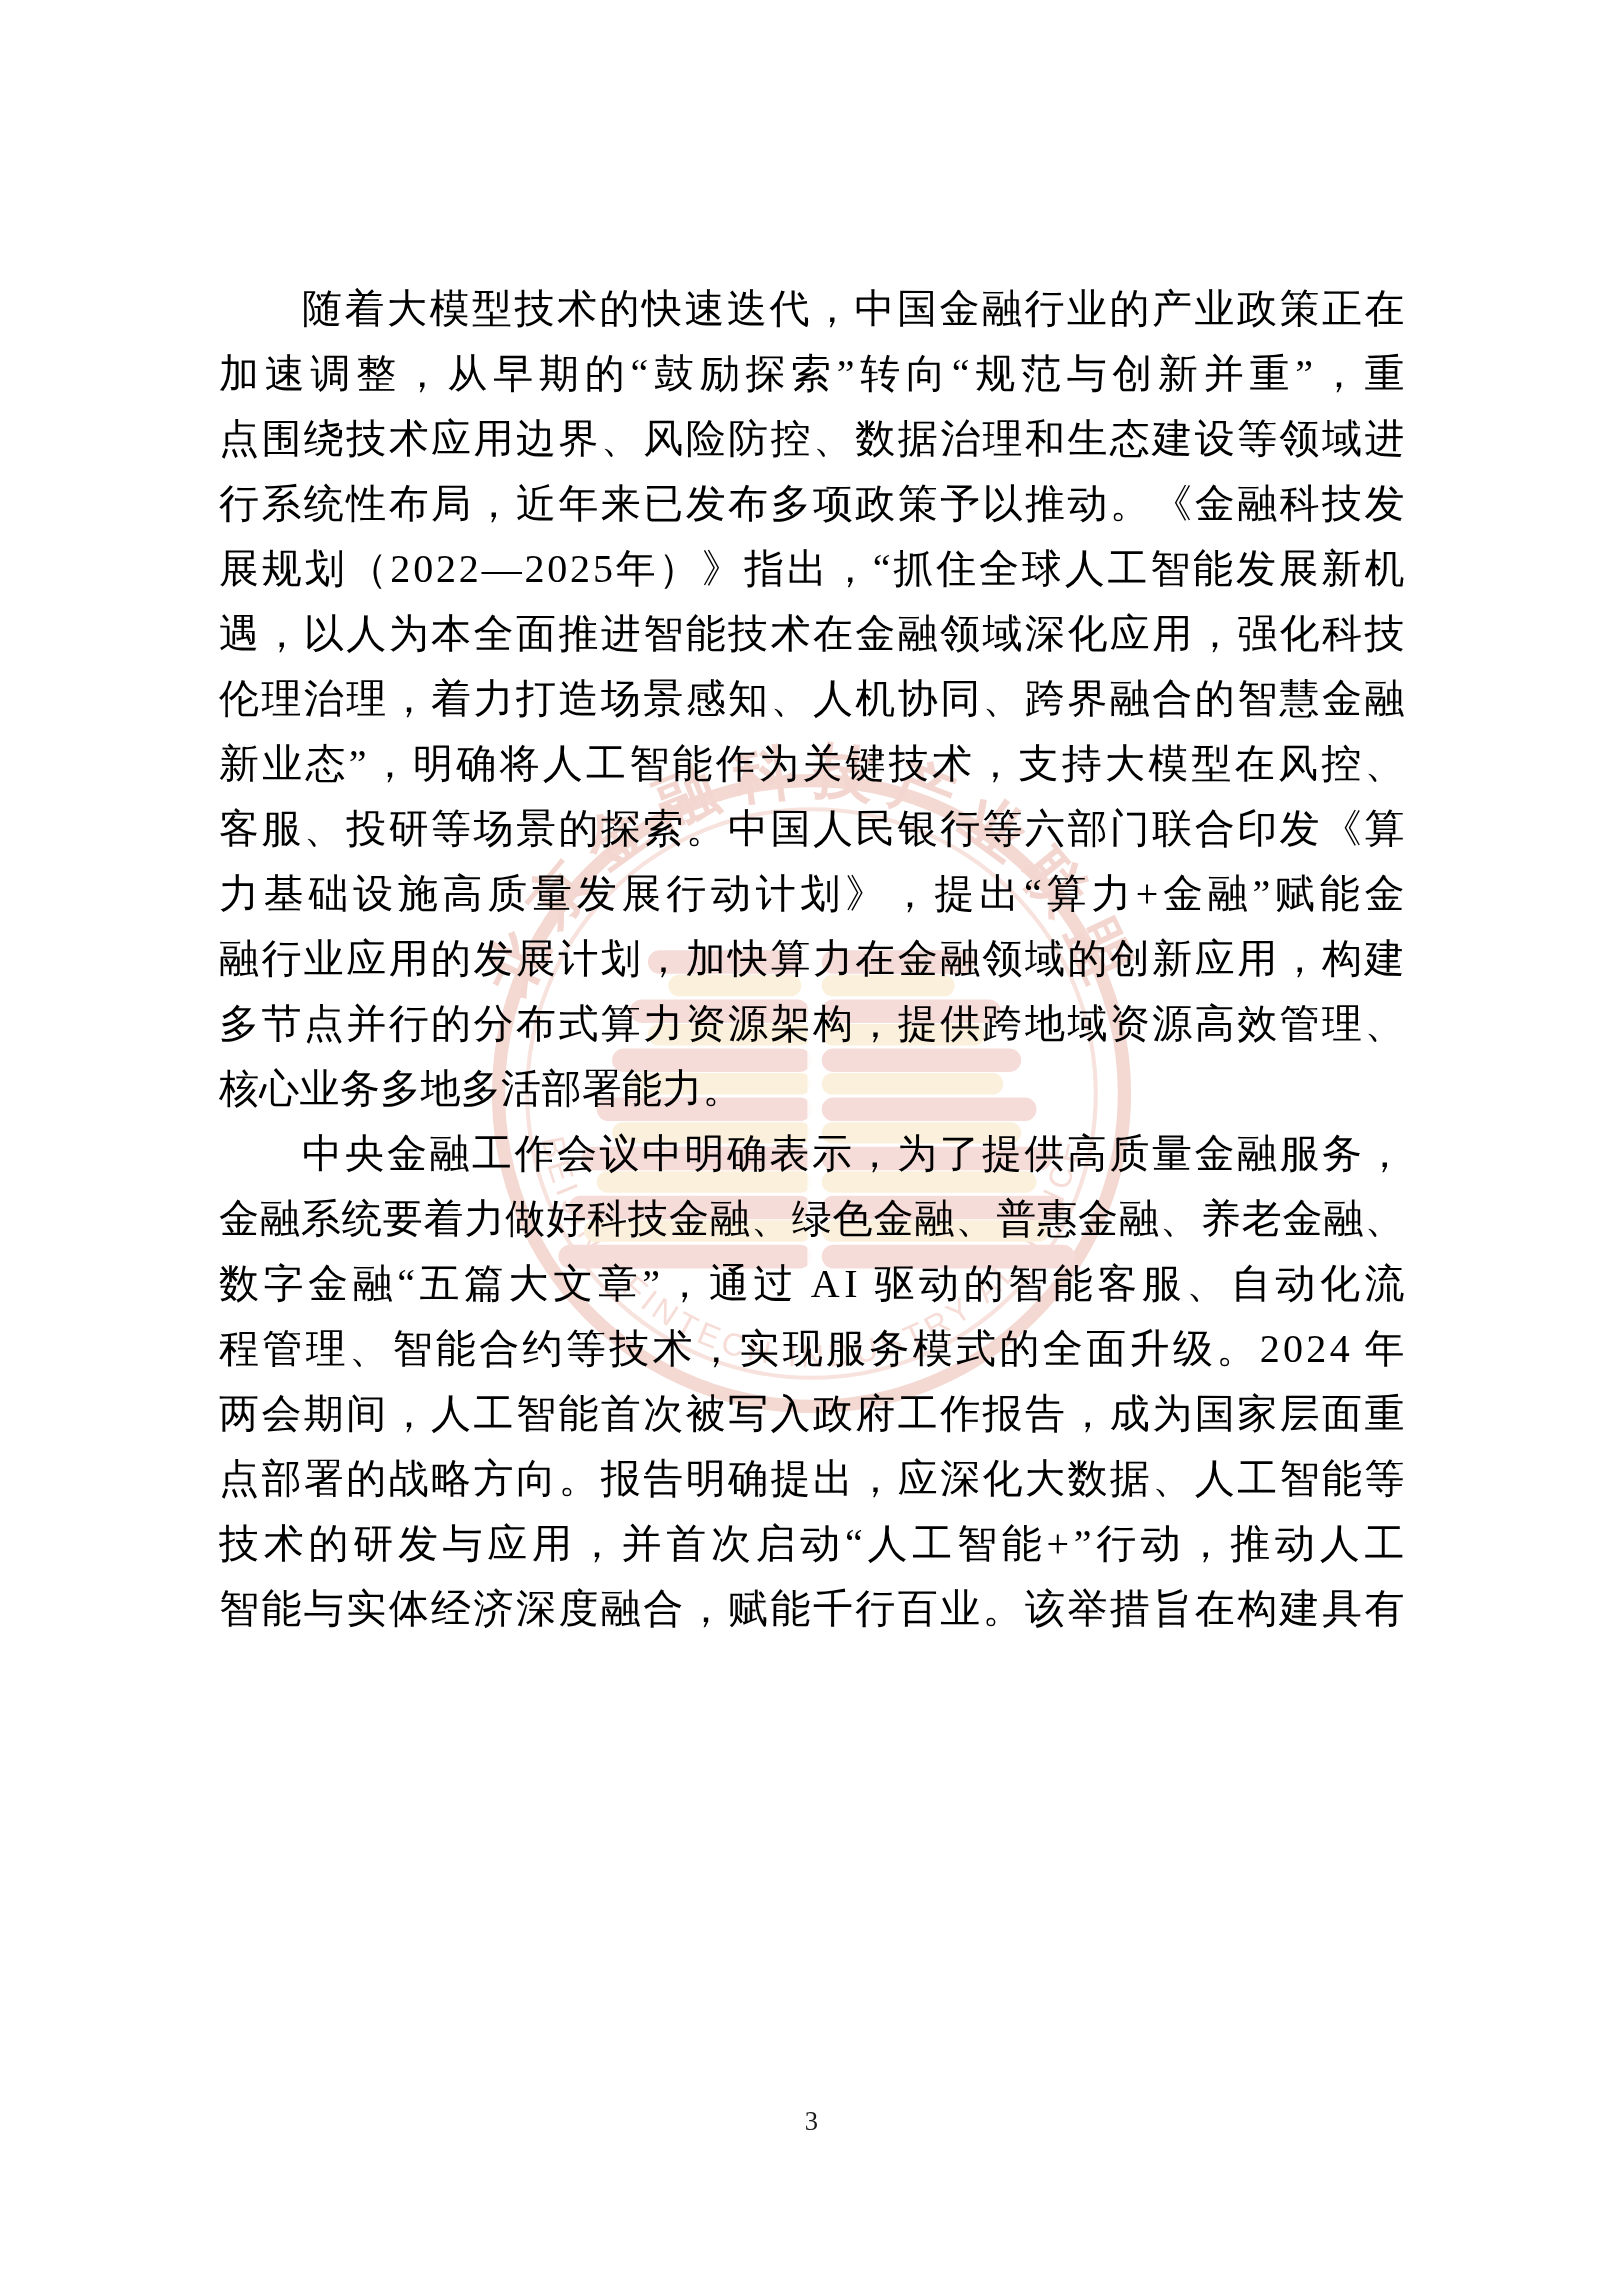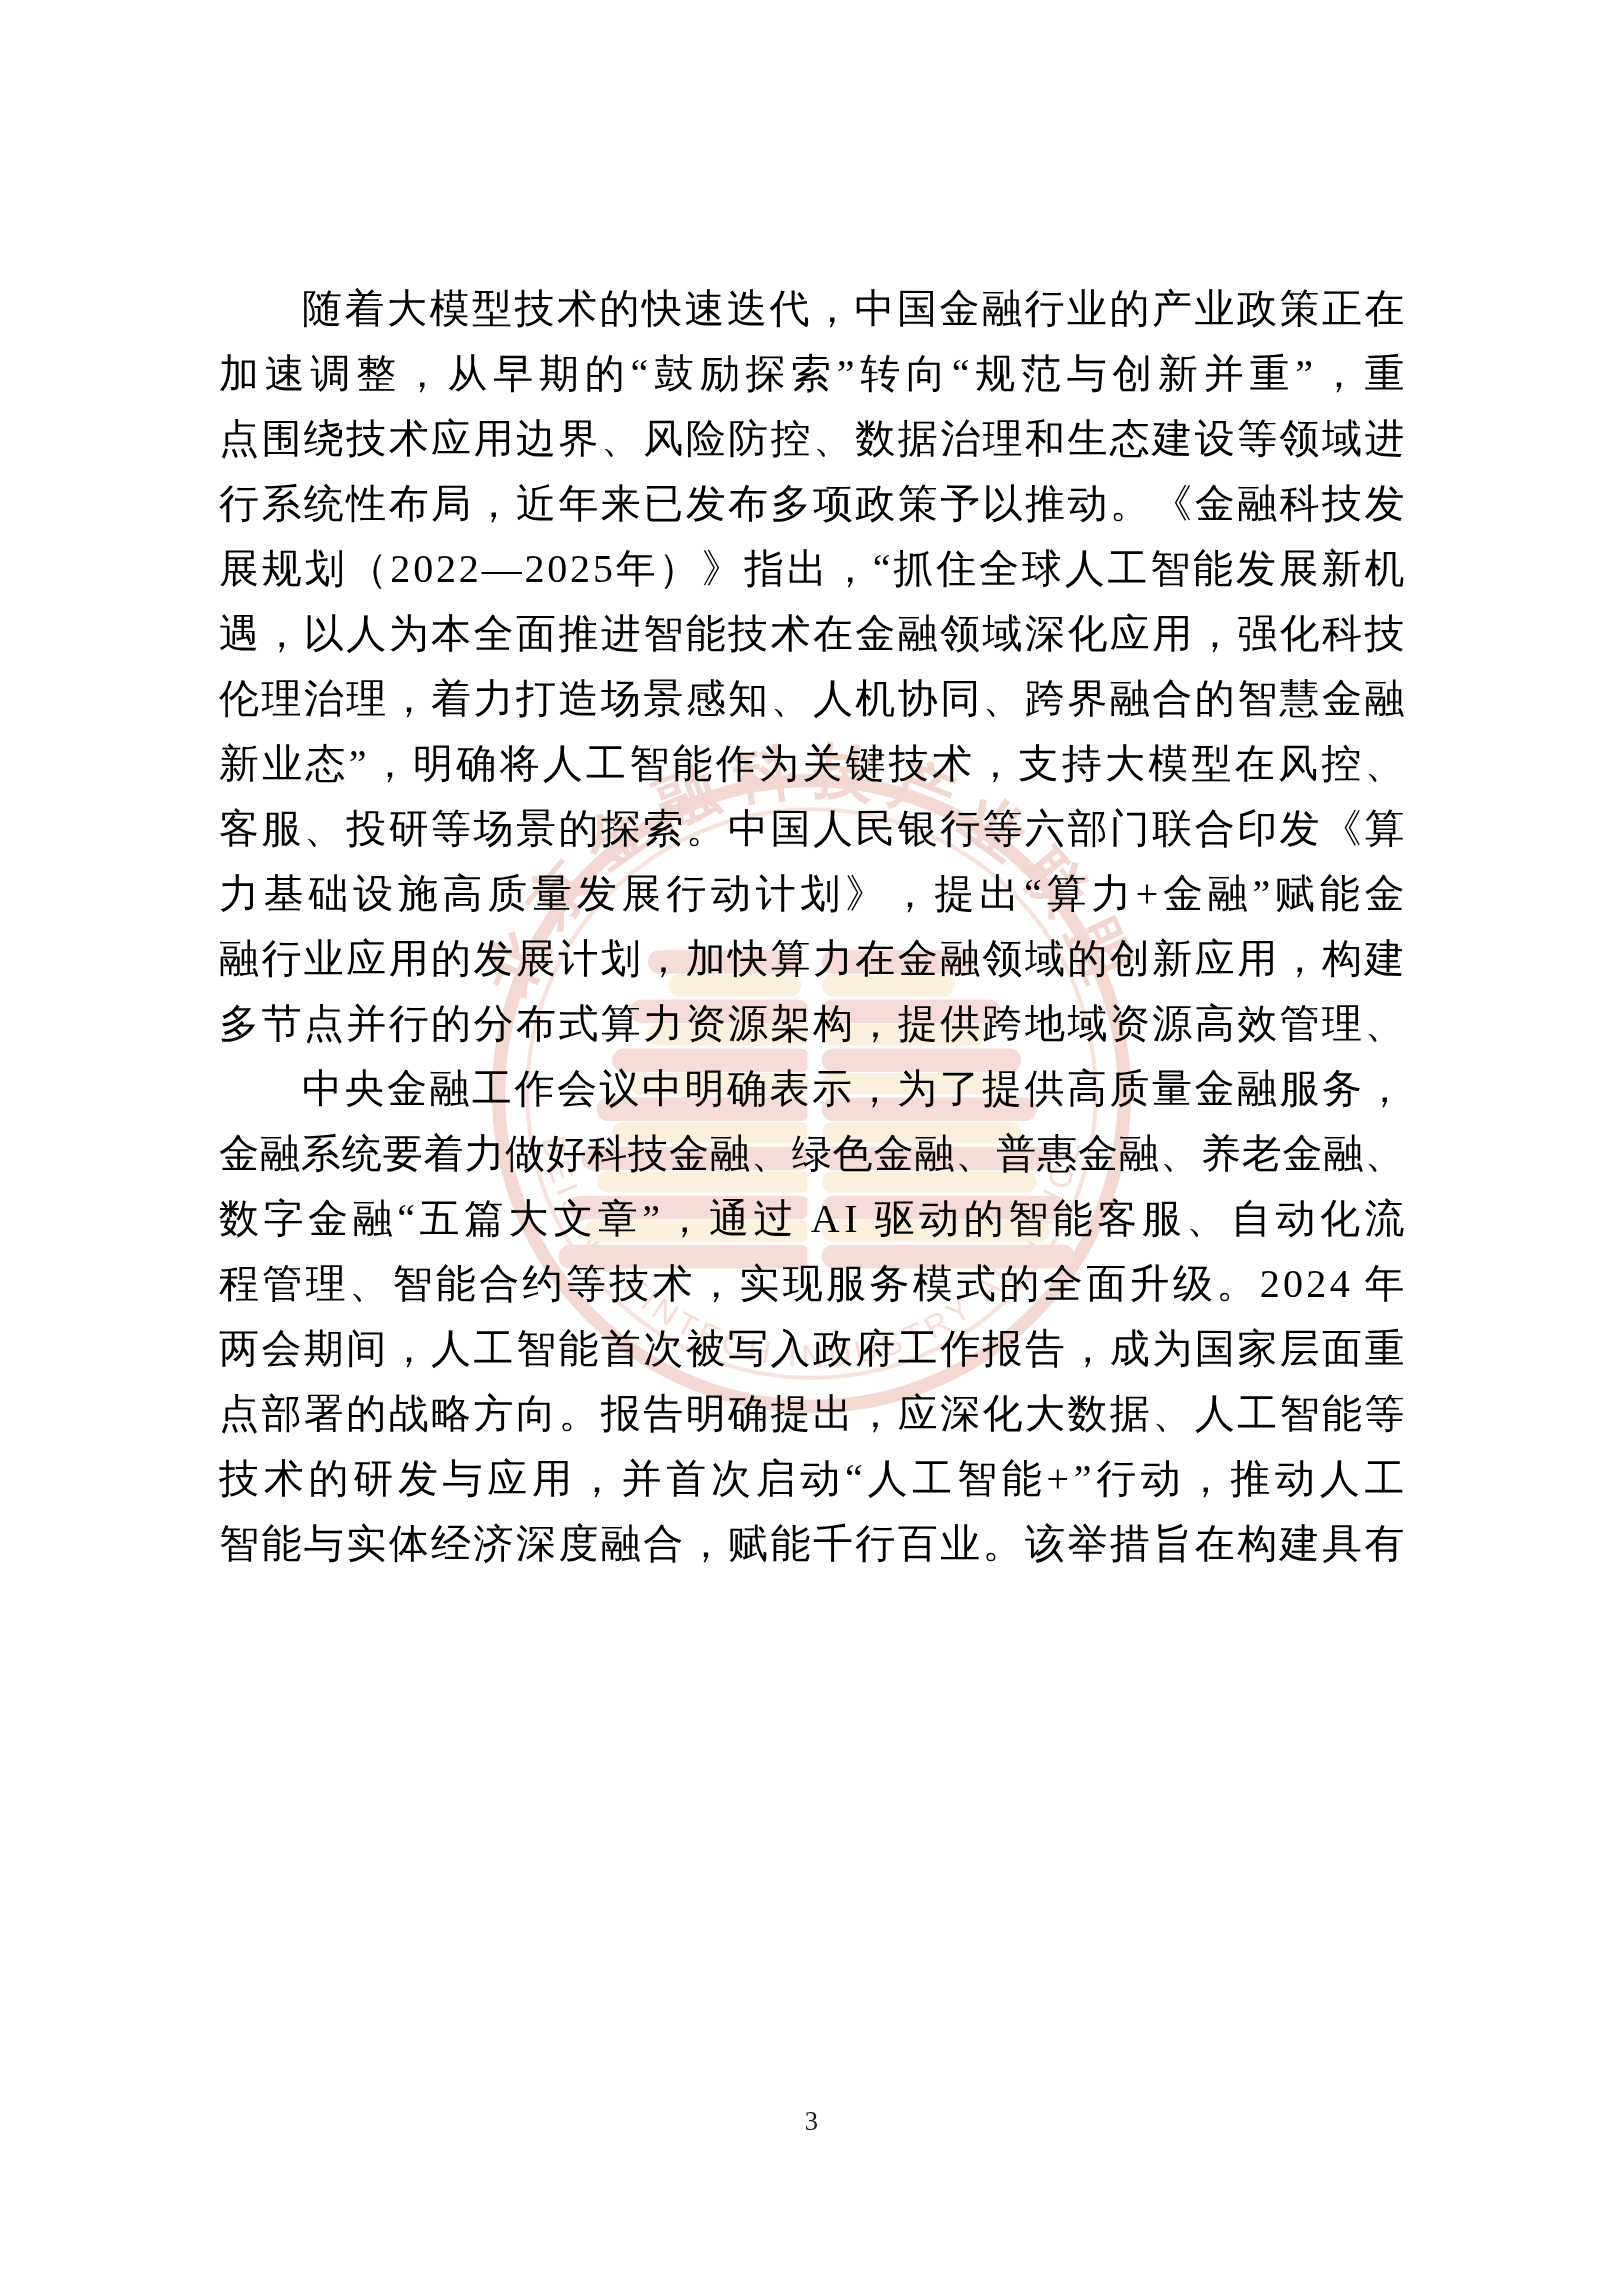"核心业务多地多活部署能力。" span.ln { html: none -> <span>核心业务多地多活部署能力。</span> }
